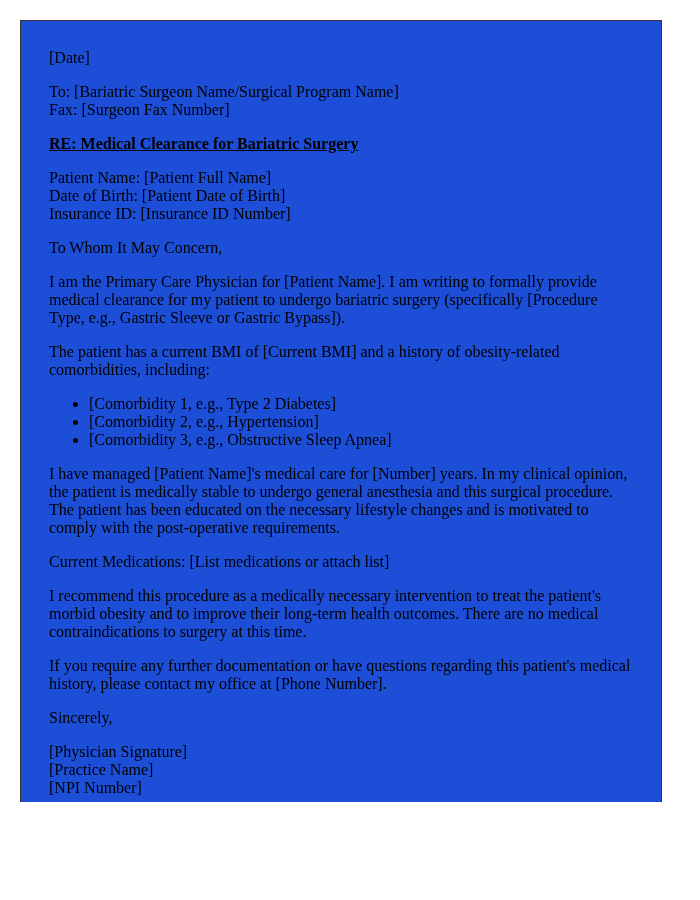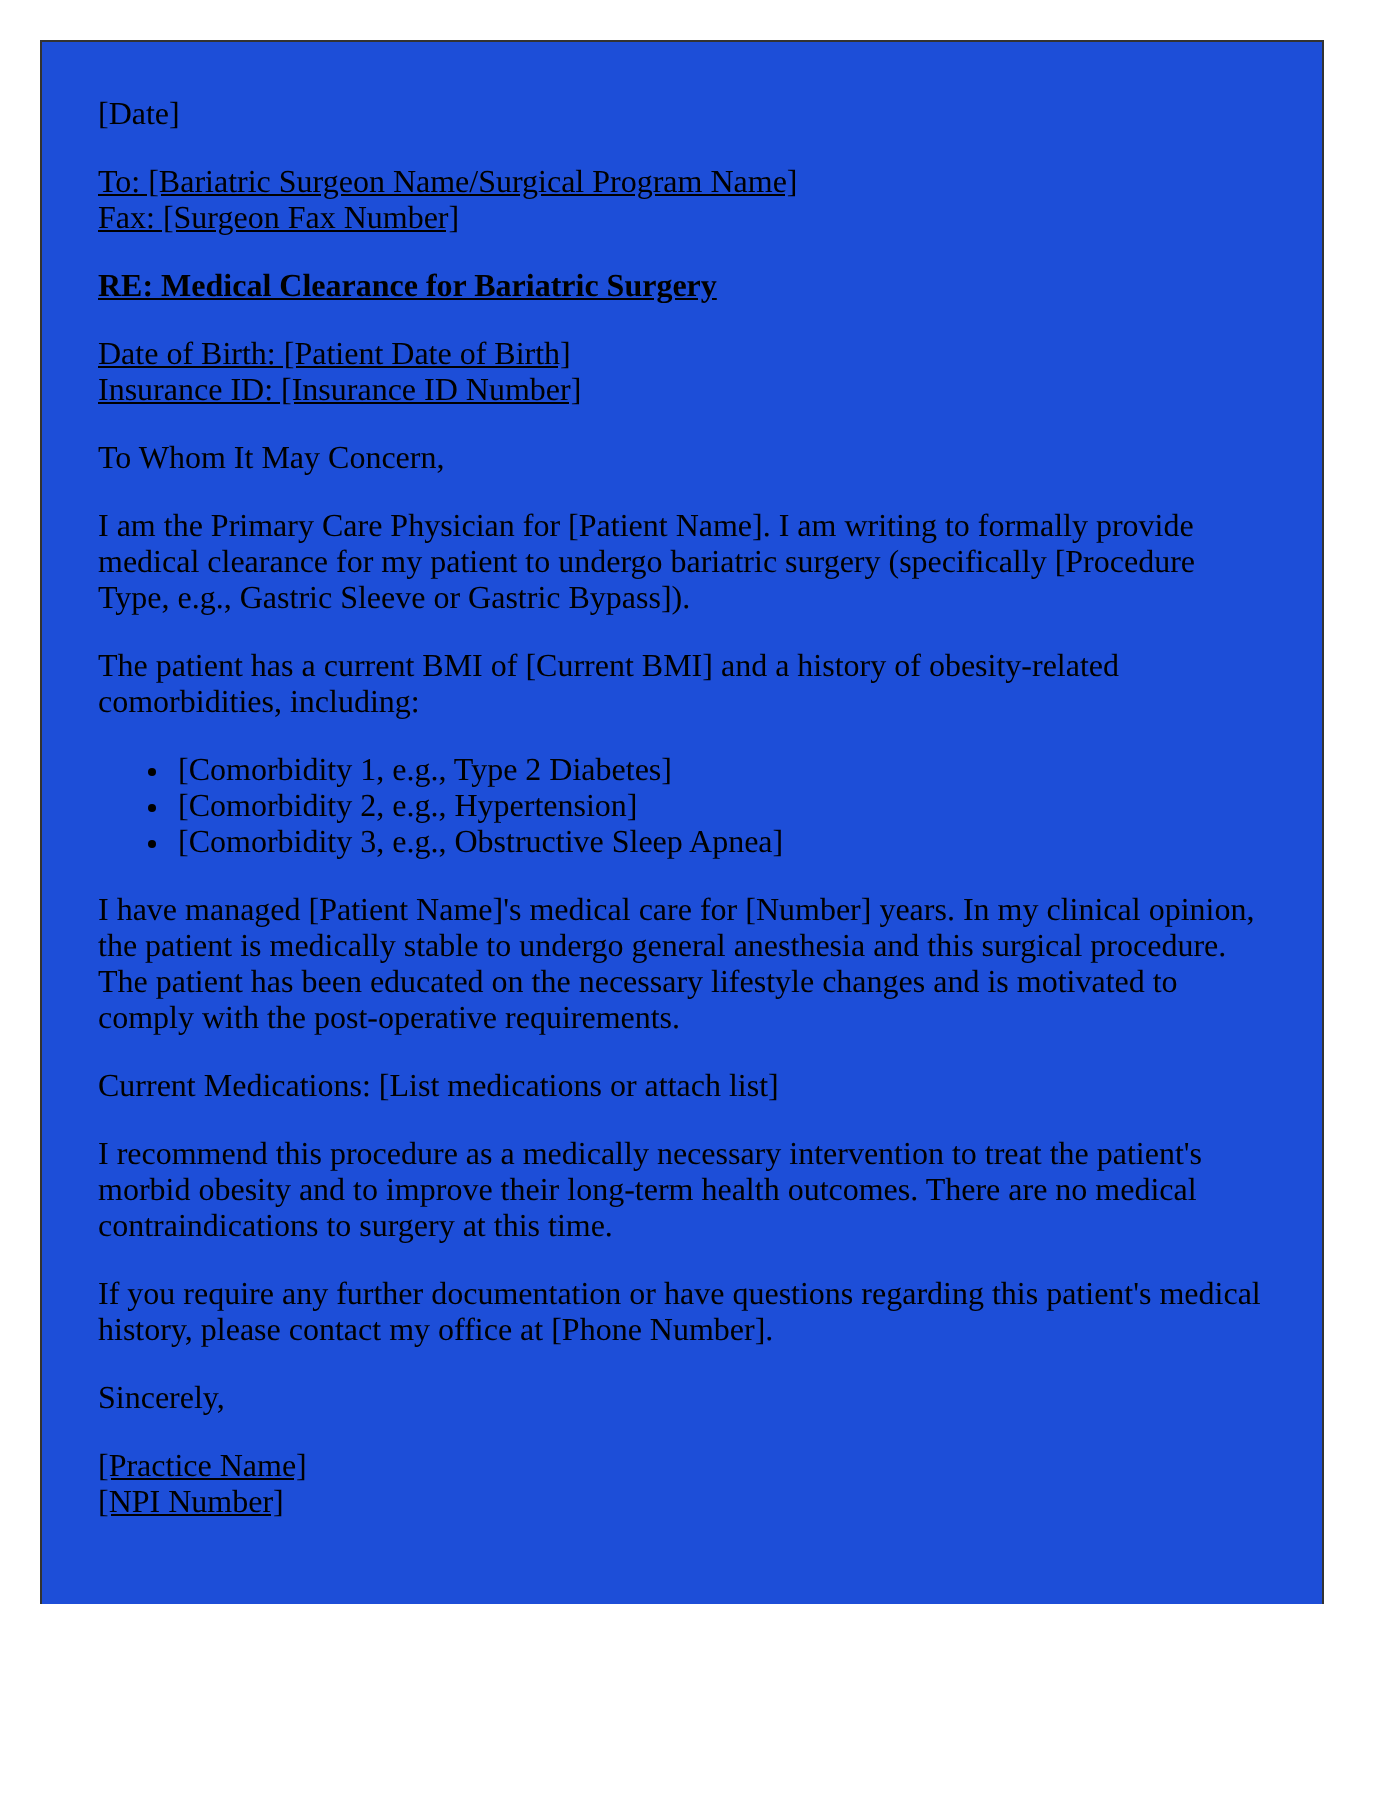"To: [Bariatric Surgeon Name/Surgical" .letter .block-line { text-decoration: underline -> none }
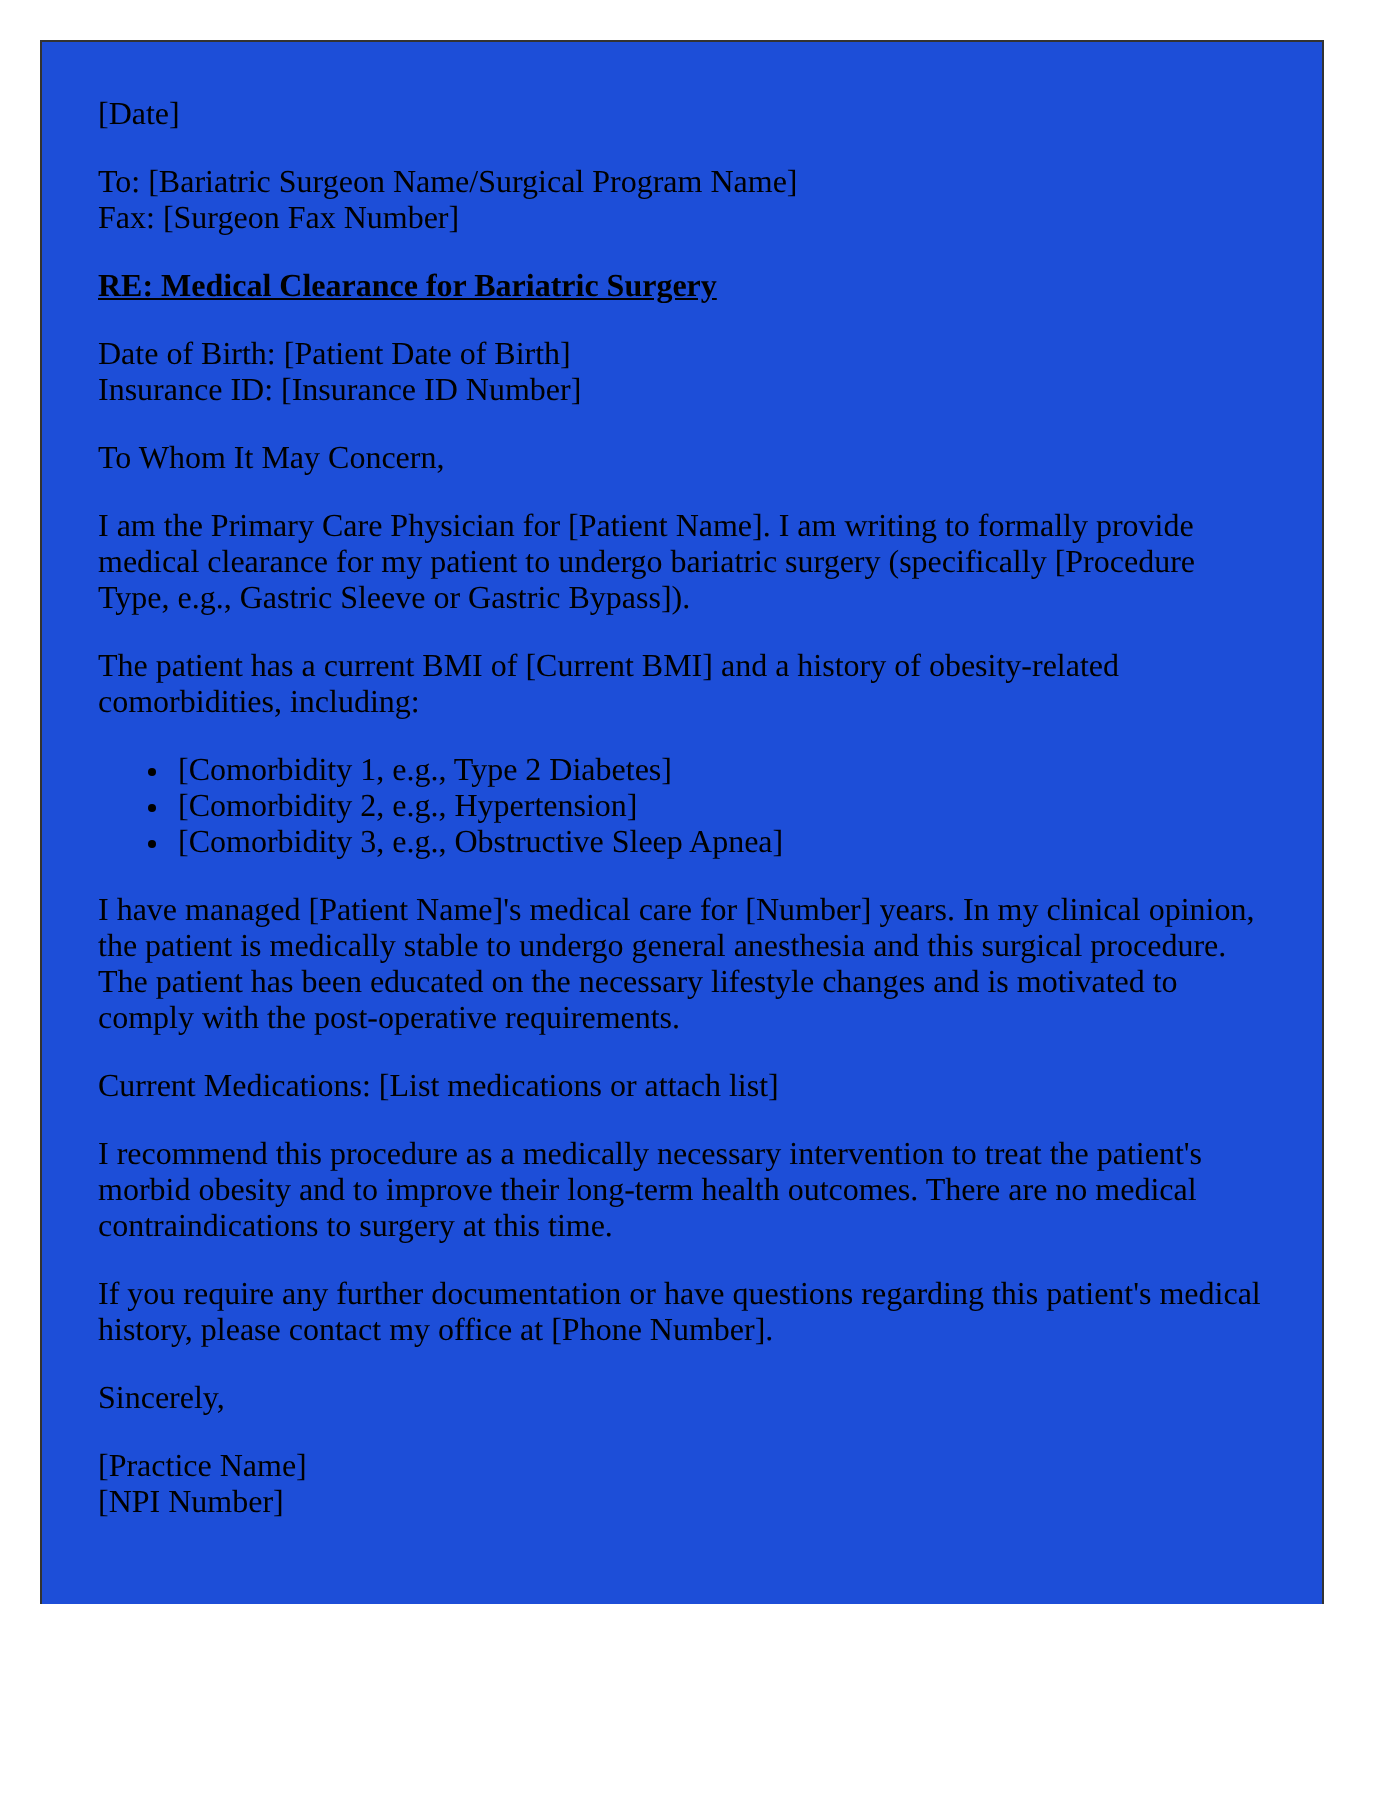"Patient Name: [Patient Full Name]" span.block-line { html: none -> <span>Patient Name: [Patient Full Name]</span> }
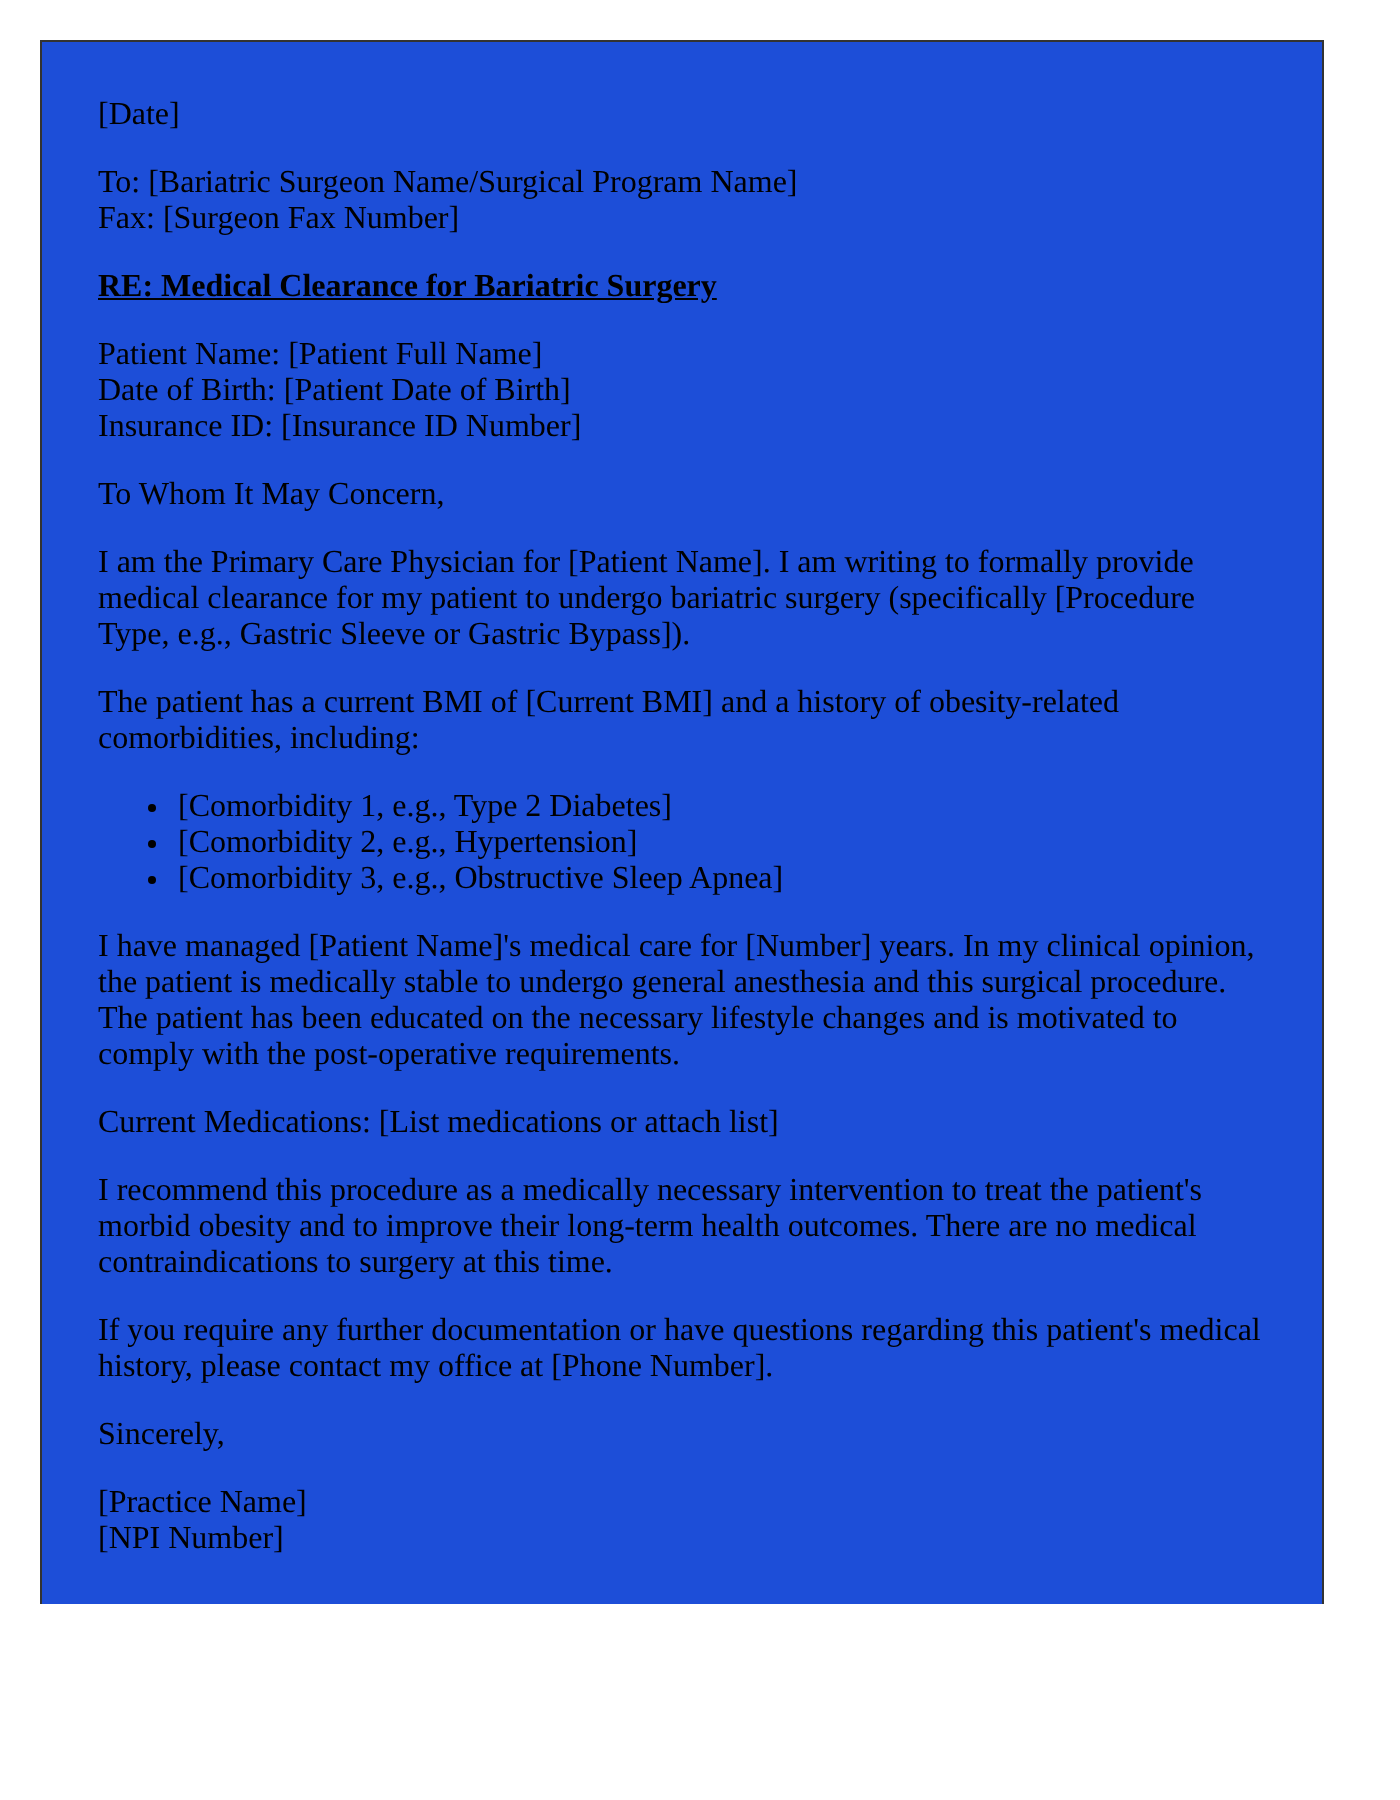"[Physician Signature]" span.block-line { html: none -> <span>[Physician Signature]</span> }
